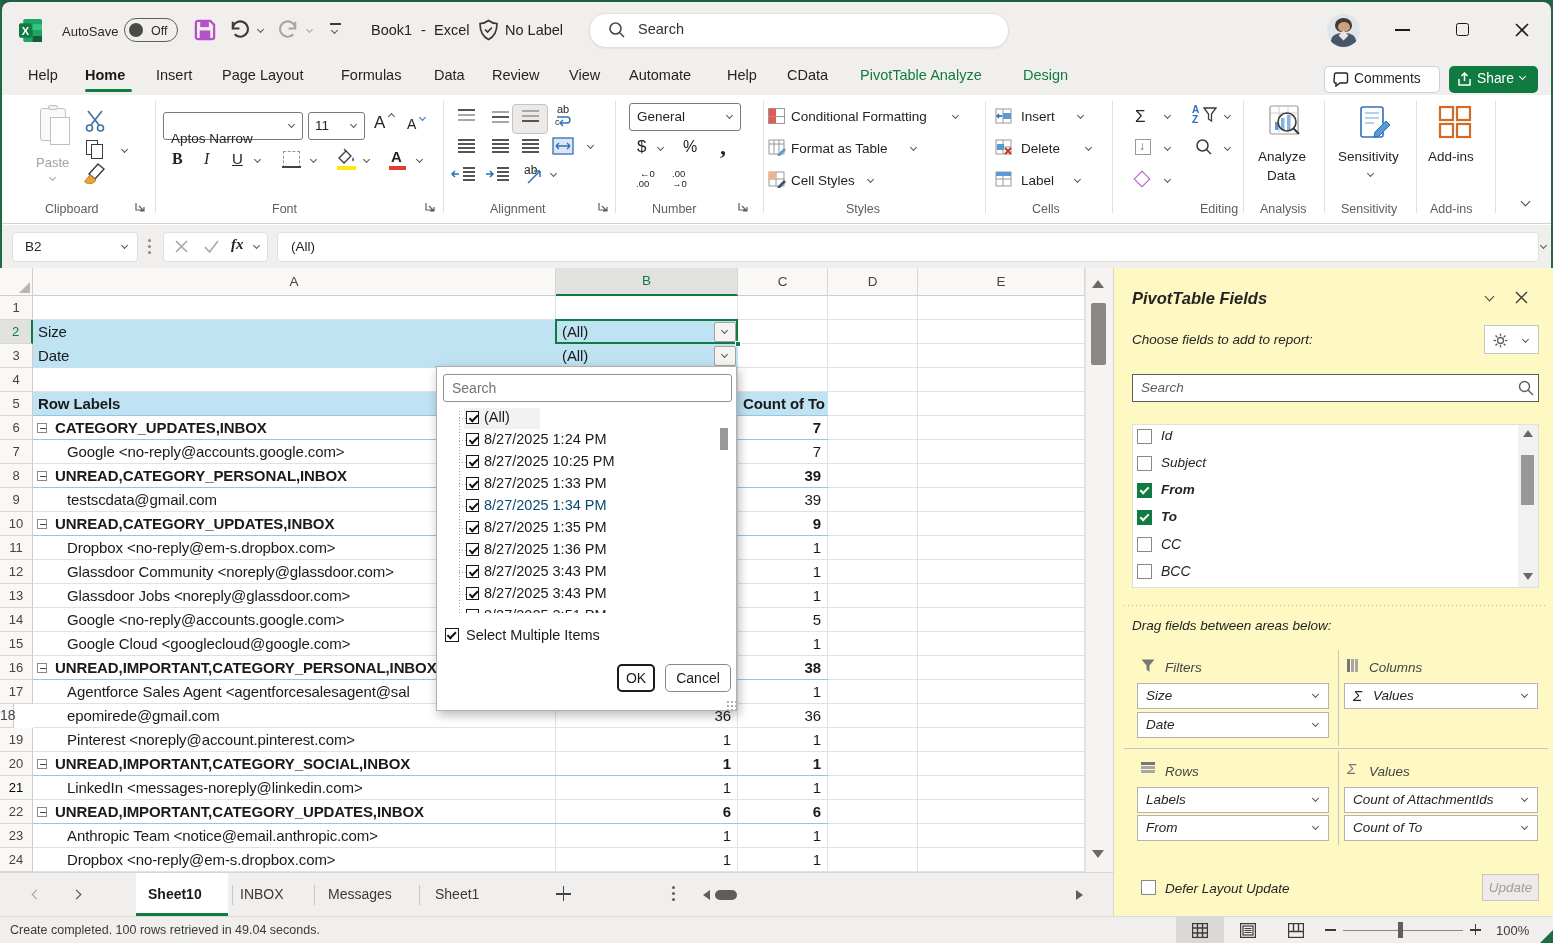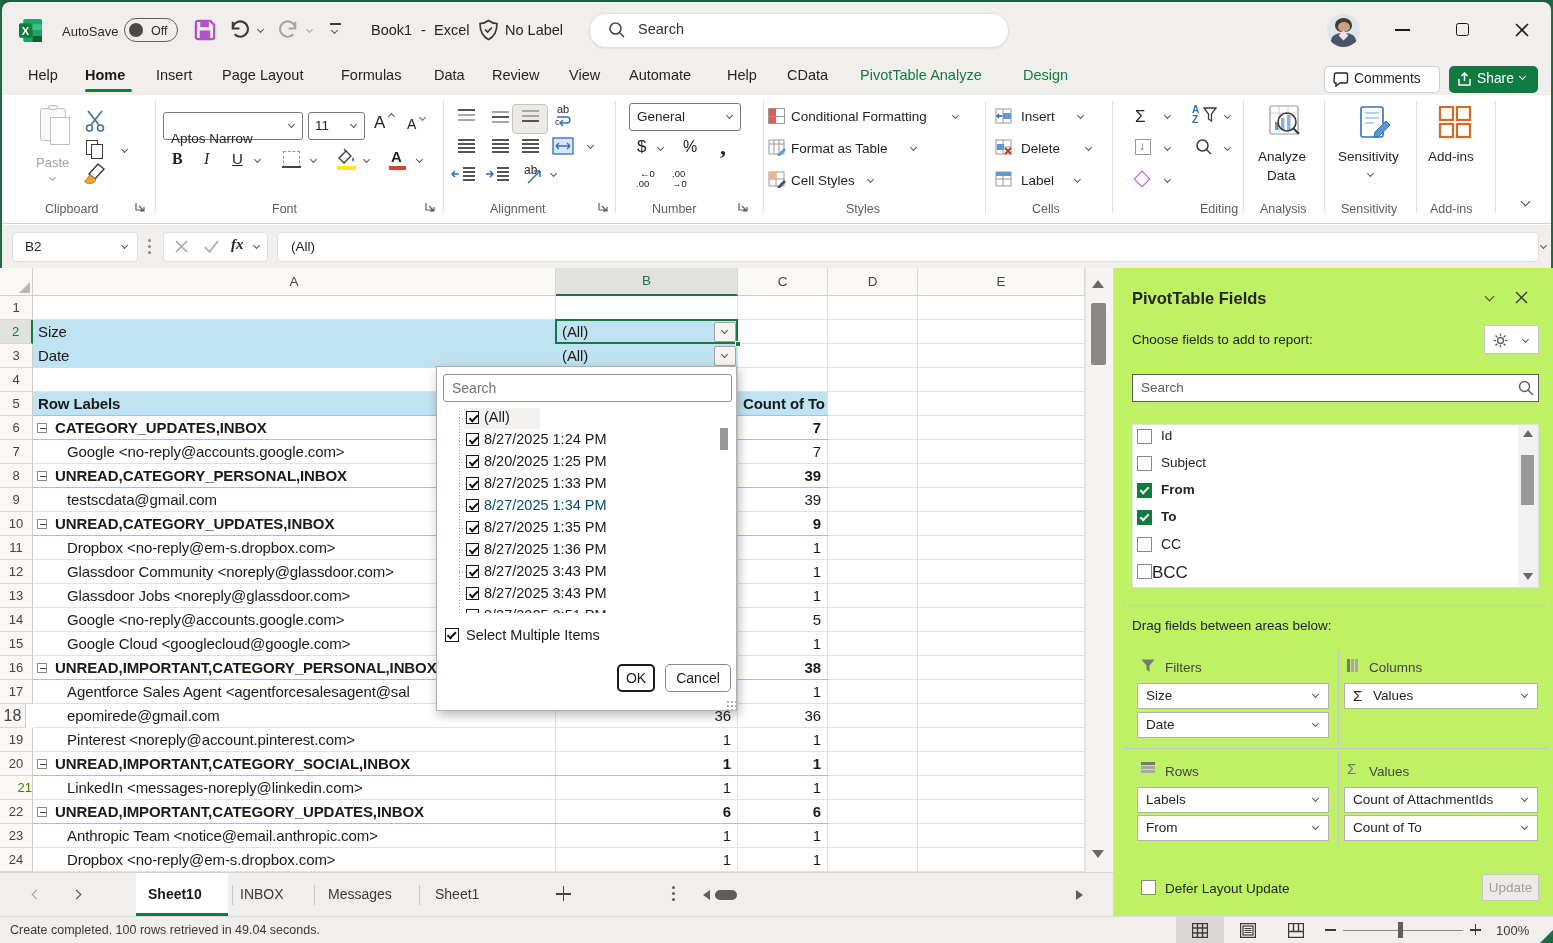"PivotTable Fields" div.abs { background: #bef264 -> #fef9c3; font-style: none -> italic }
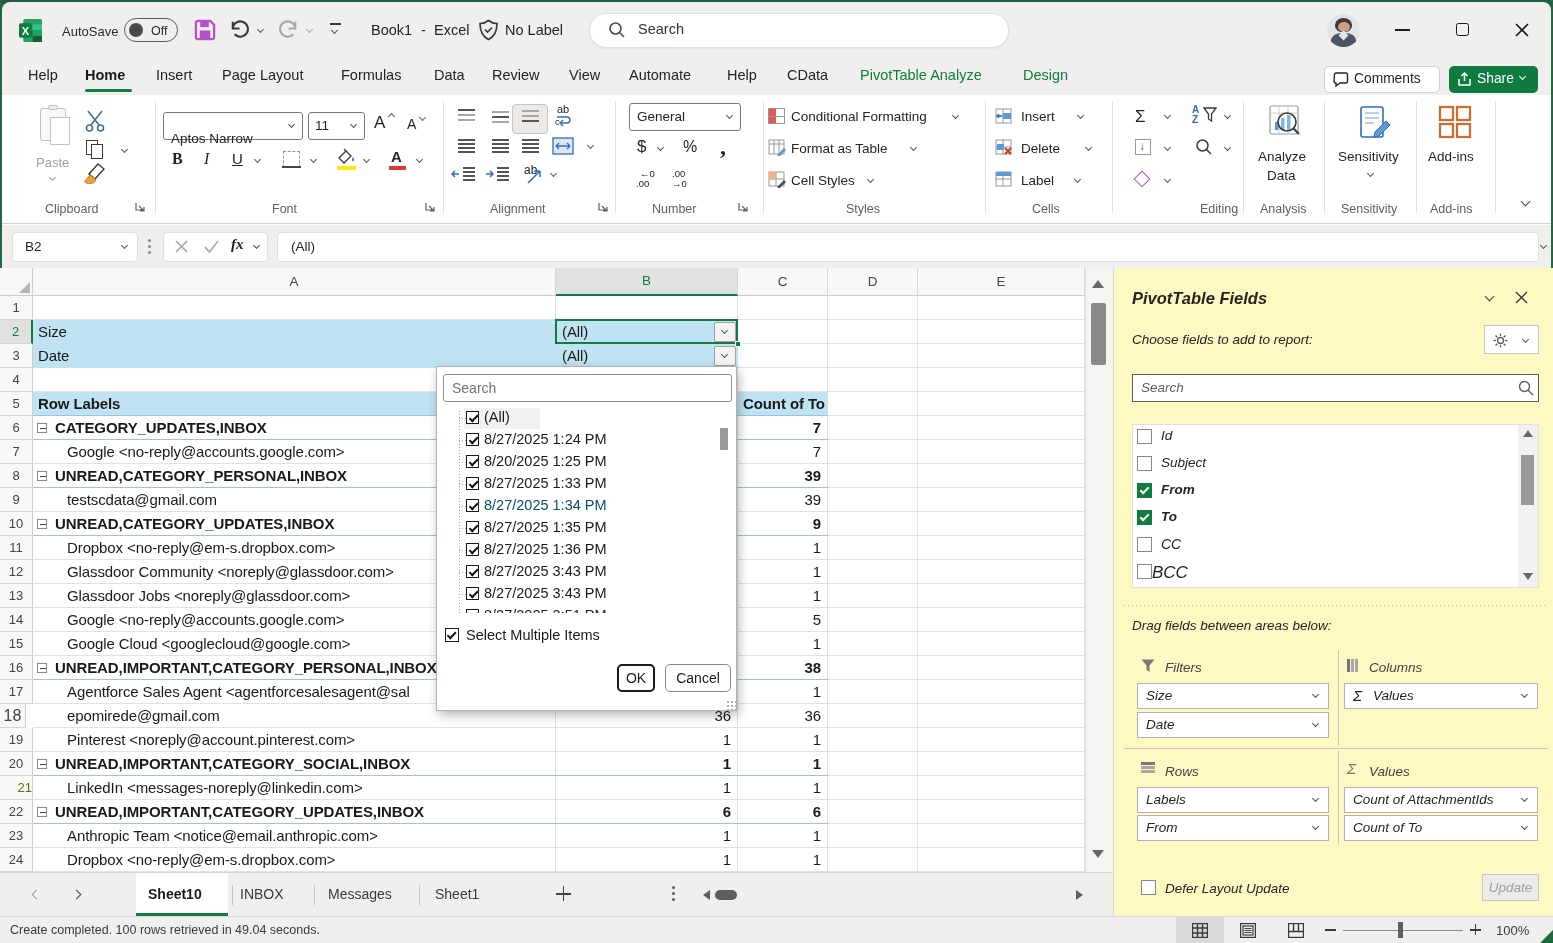"8/20/2025 1:25 PM" div.txt { text: 8/20/2025 1:25 -> 8/27/2025 10:25 }
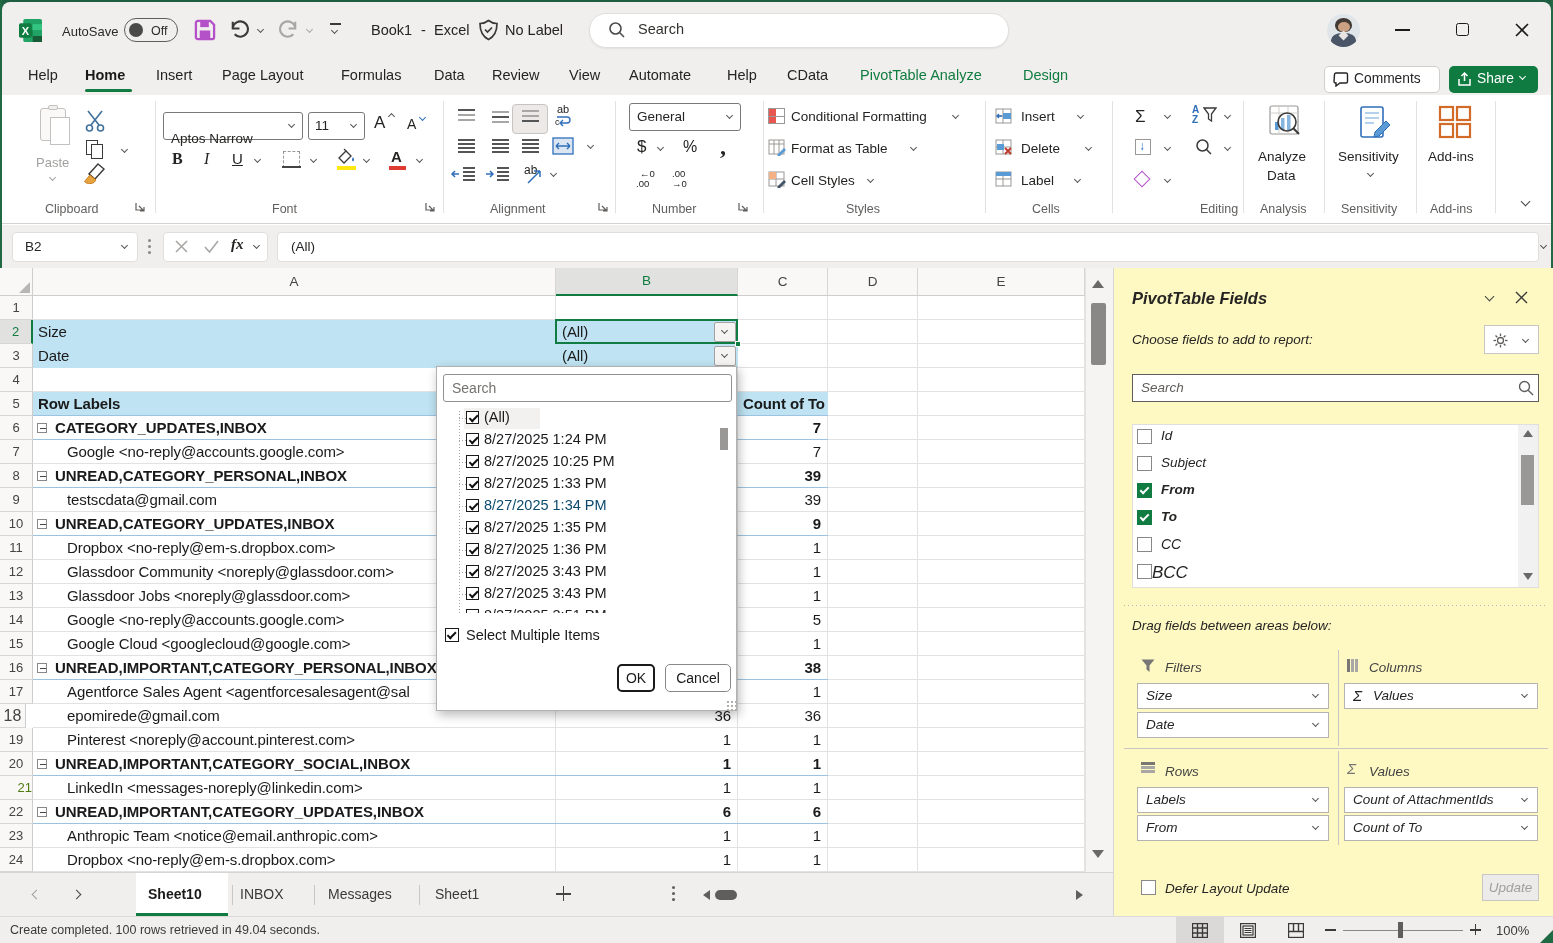"BCC" div.txt { font-size: 17px -> 14px; left: 38px -> 47px }
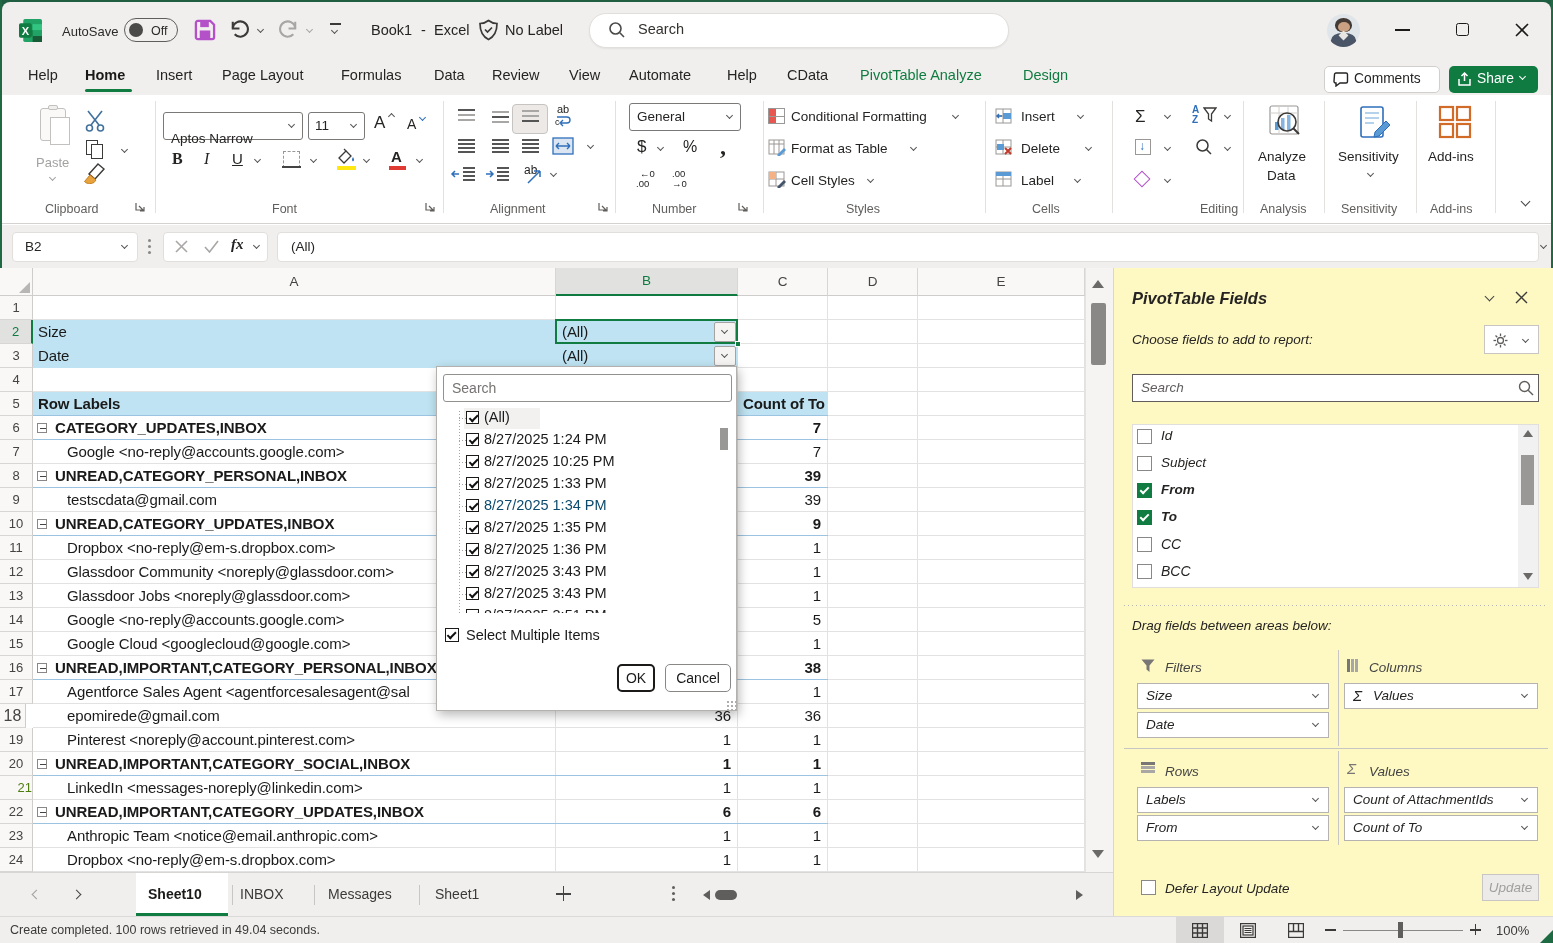"18" div.abs { font-size: 16px -> 14px; width: 26px -> 14px }
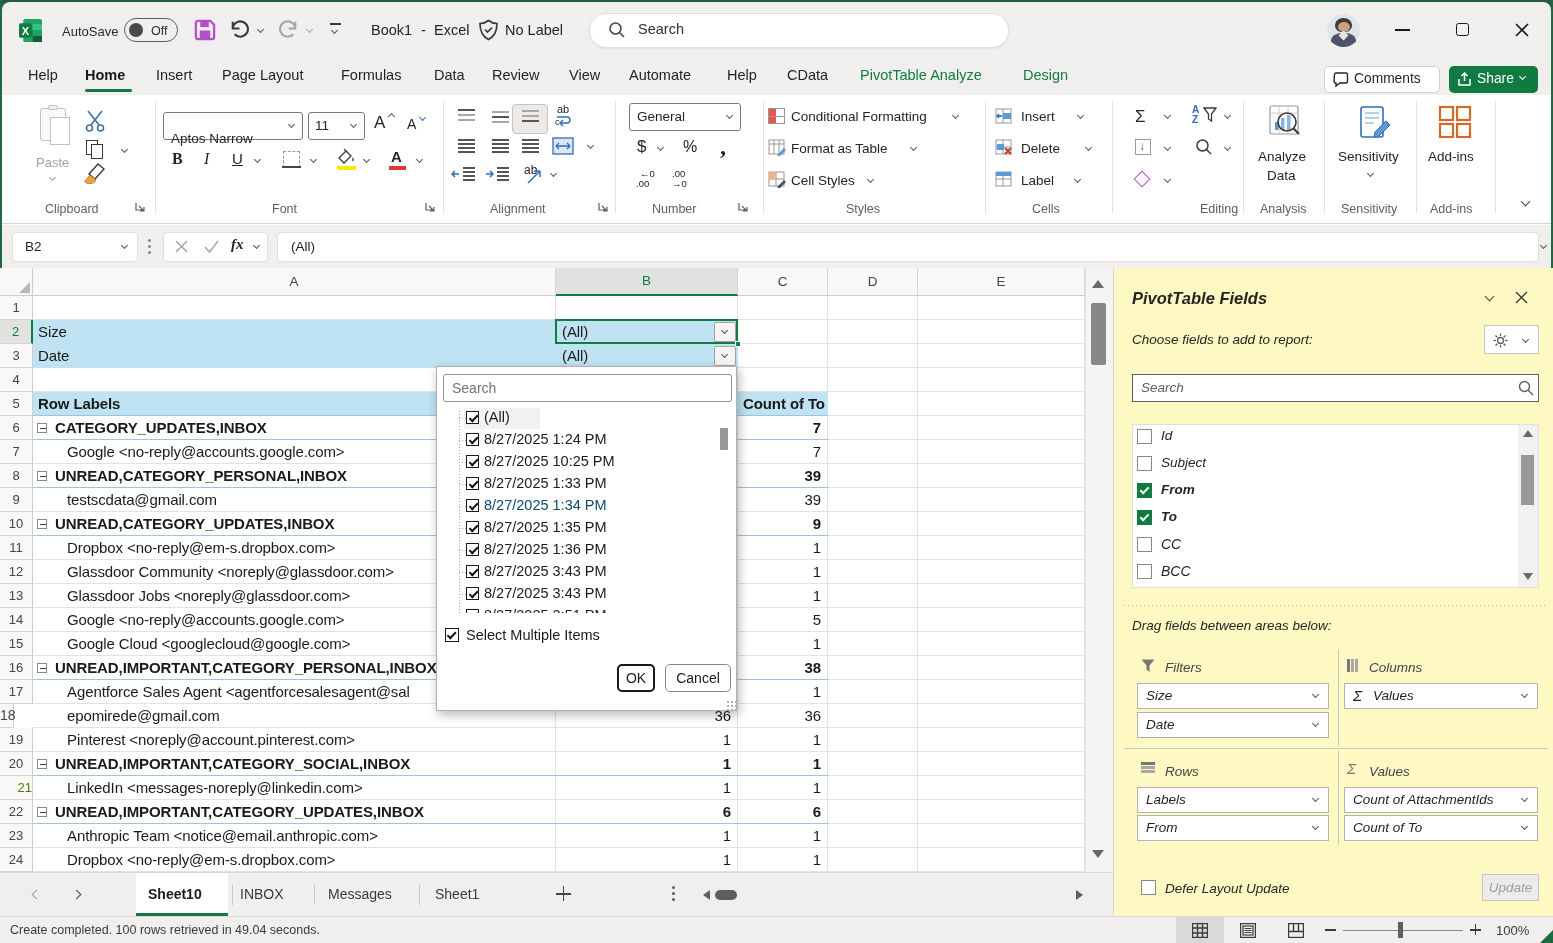"21" div.abs { color: #4d7c0f -> #000000; text-align: right -> center }
